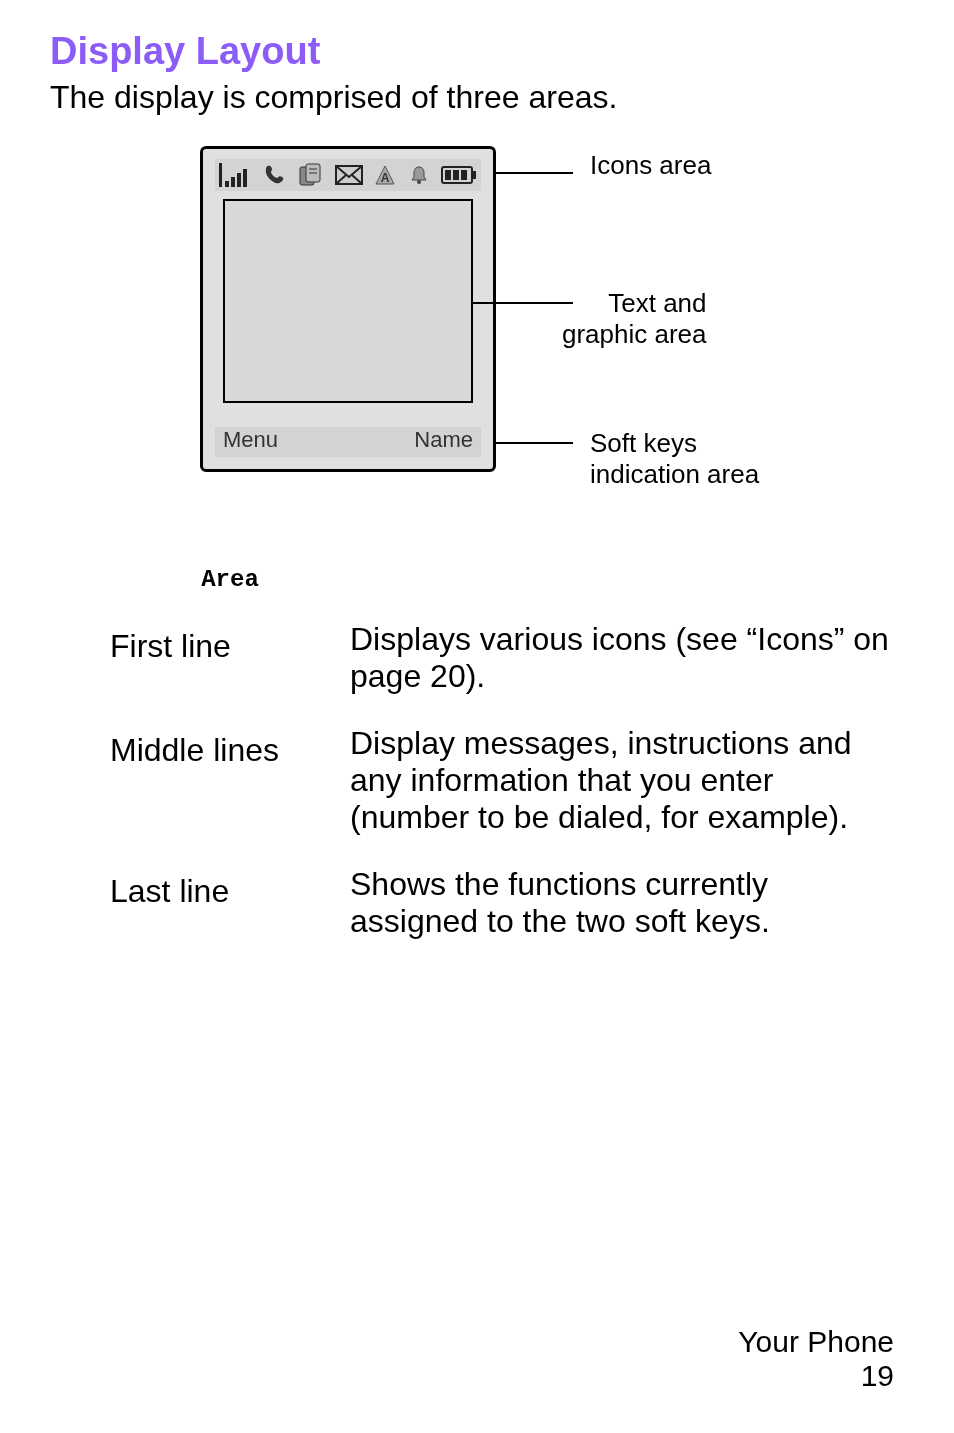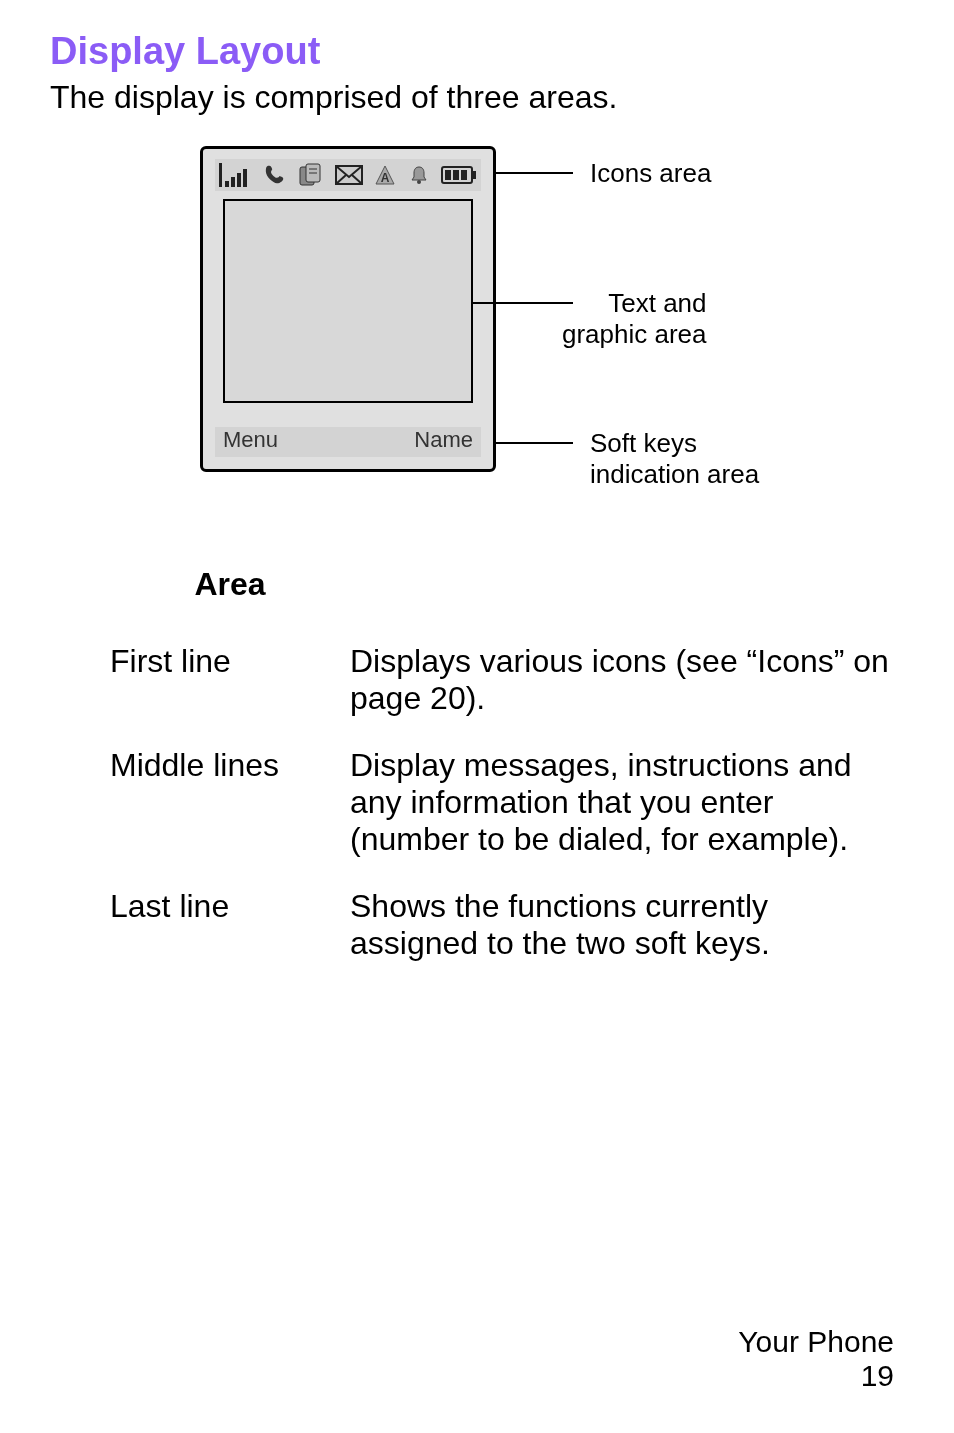"Icons area" div.callout { top: 12px -> 4px }
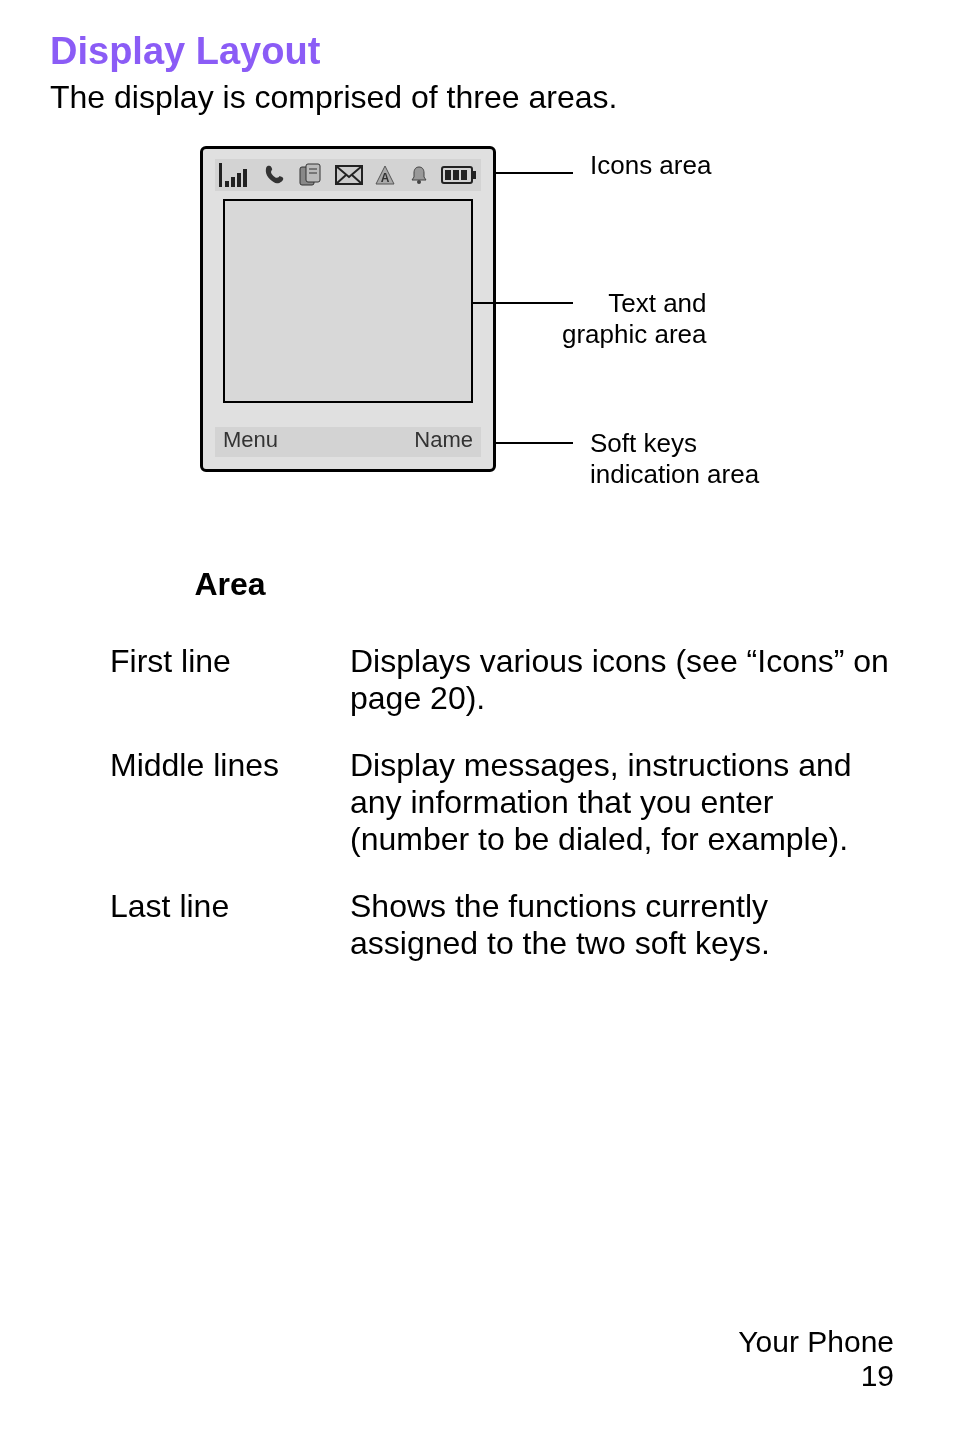"Area" .area-table .thead { font-family: Liberation Sans, sans-serif -> Liberation Mono, monospace; font-size: 32px -> 24px; margin-bottom: 40px -> 28px }
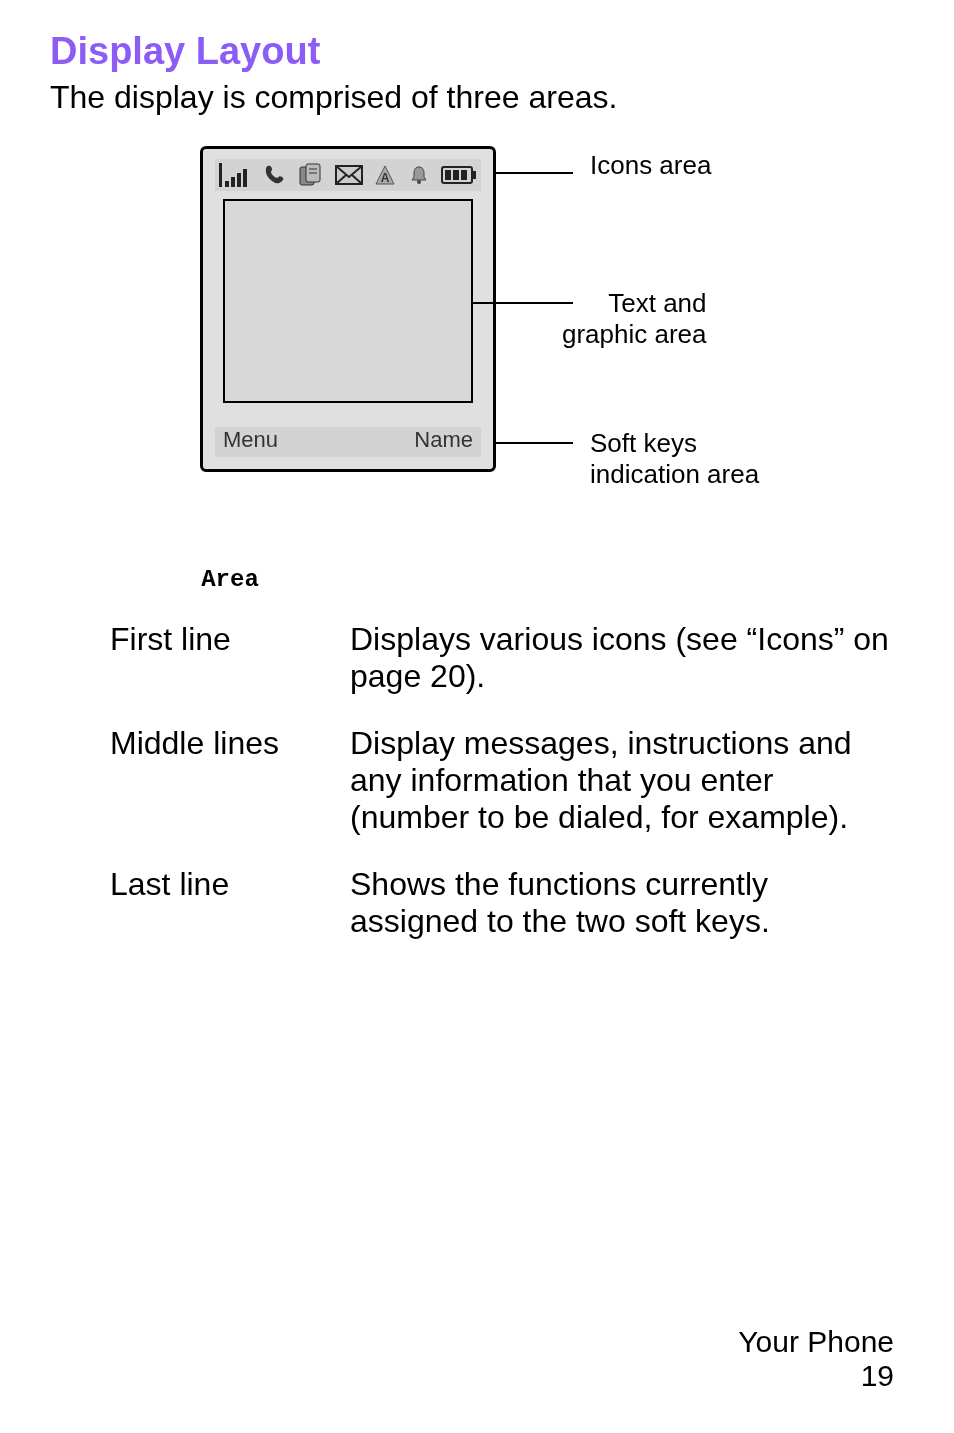"First line" .area-table .trow .c1 { margin-top: none -> 7px }
